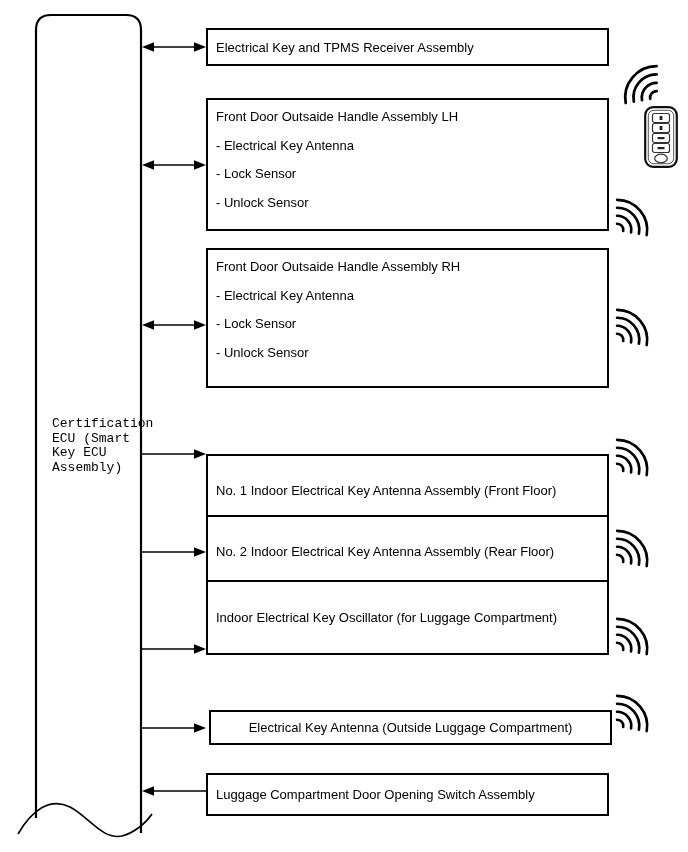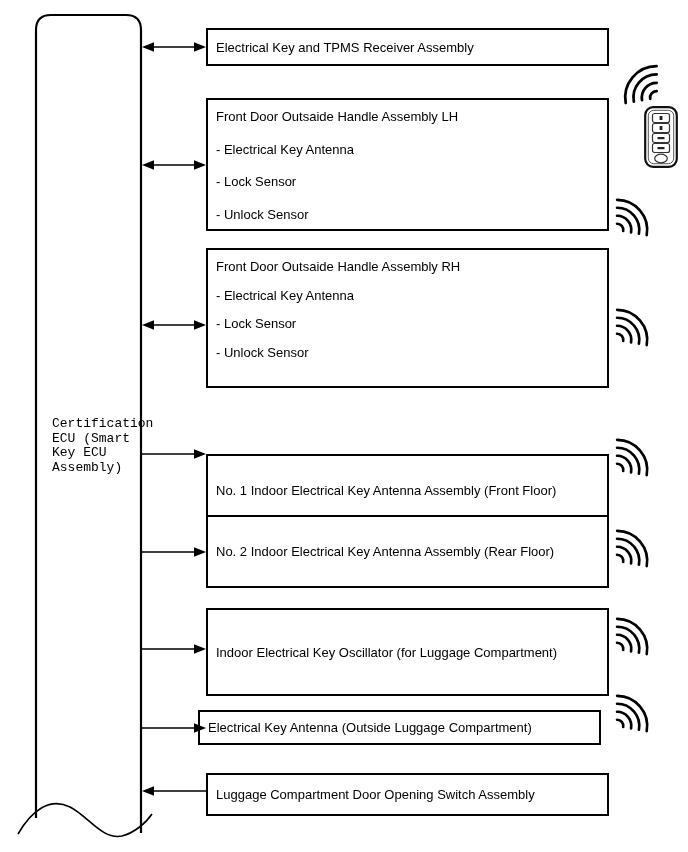"Electrical Key and TPMS Receiver" .node-box { padding: 0 8px -> 12px 8px }
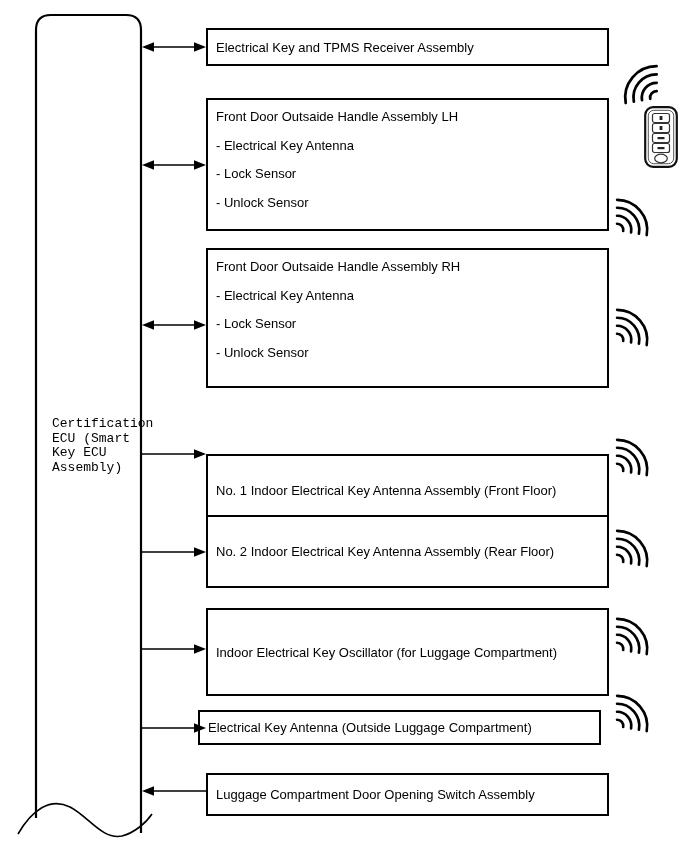"Indoor Electrical Key Oscillator (for" div.node-box { height: 88px -> 75px; top: 608px -> 580px }
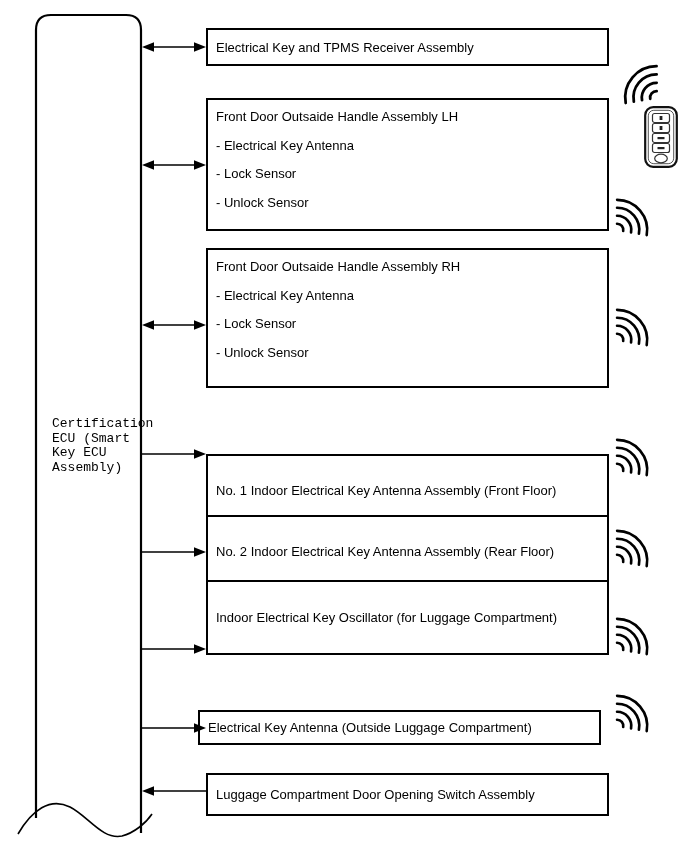"Electrical Key Antenna (Outside Luggage" div.node-box { left: 198px -> 209px; text-align: none -> center }
